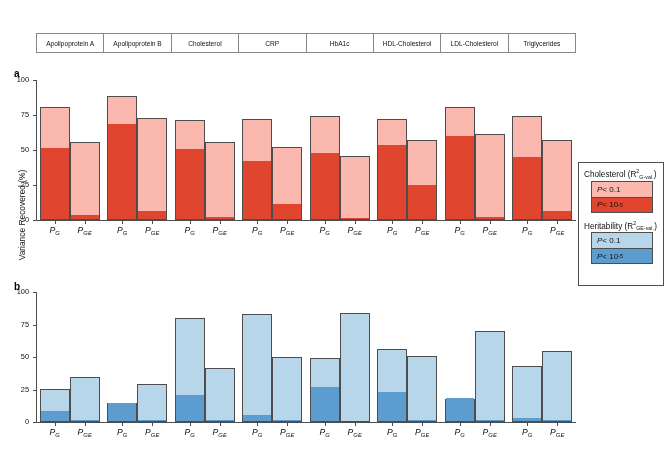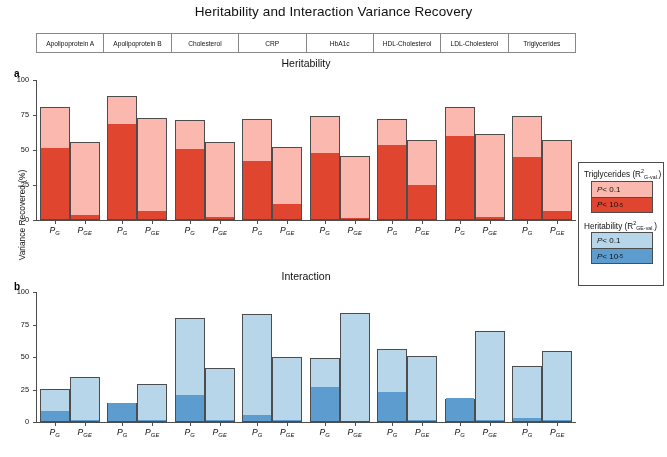"Heritability and Interaction Variance" div.fig-title { html: <div>Heritability and Interaction Variance Recovery</div> -> none }
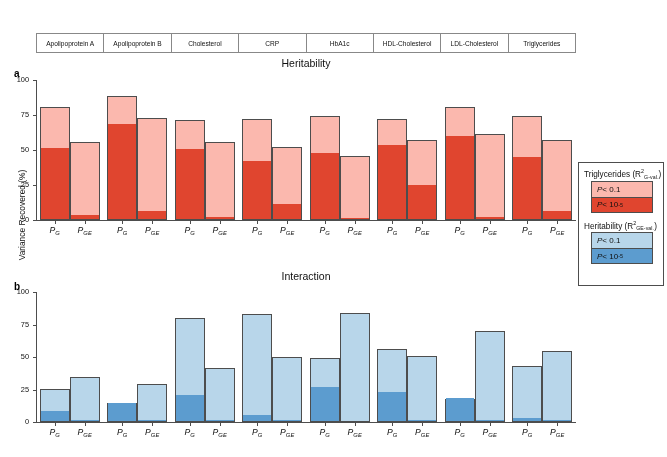"Heritability" div.panel-heading { html: <div>Heritability</div> -> none }
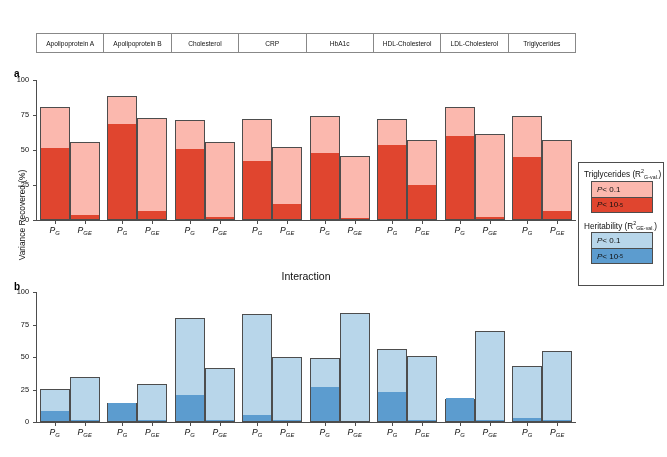"Triglycerides (R" span { text: Triglycerides -> Cholesterol }
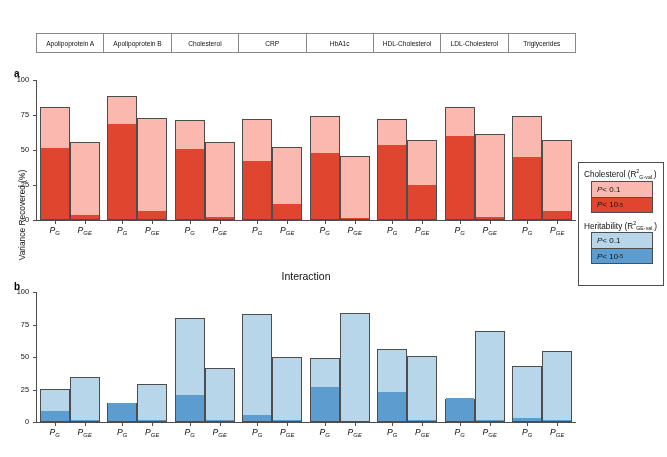"Interaction" div.panel-heading { html: <div>Interaction</div> -> none }
